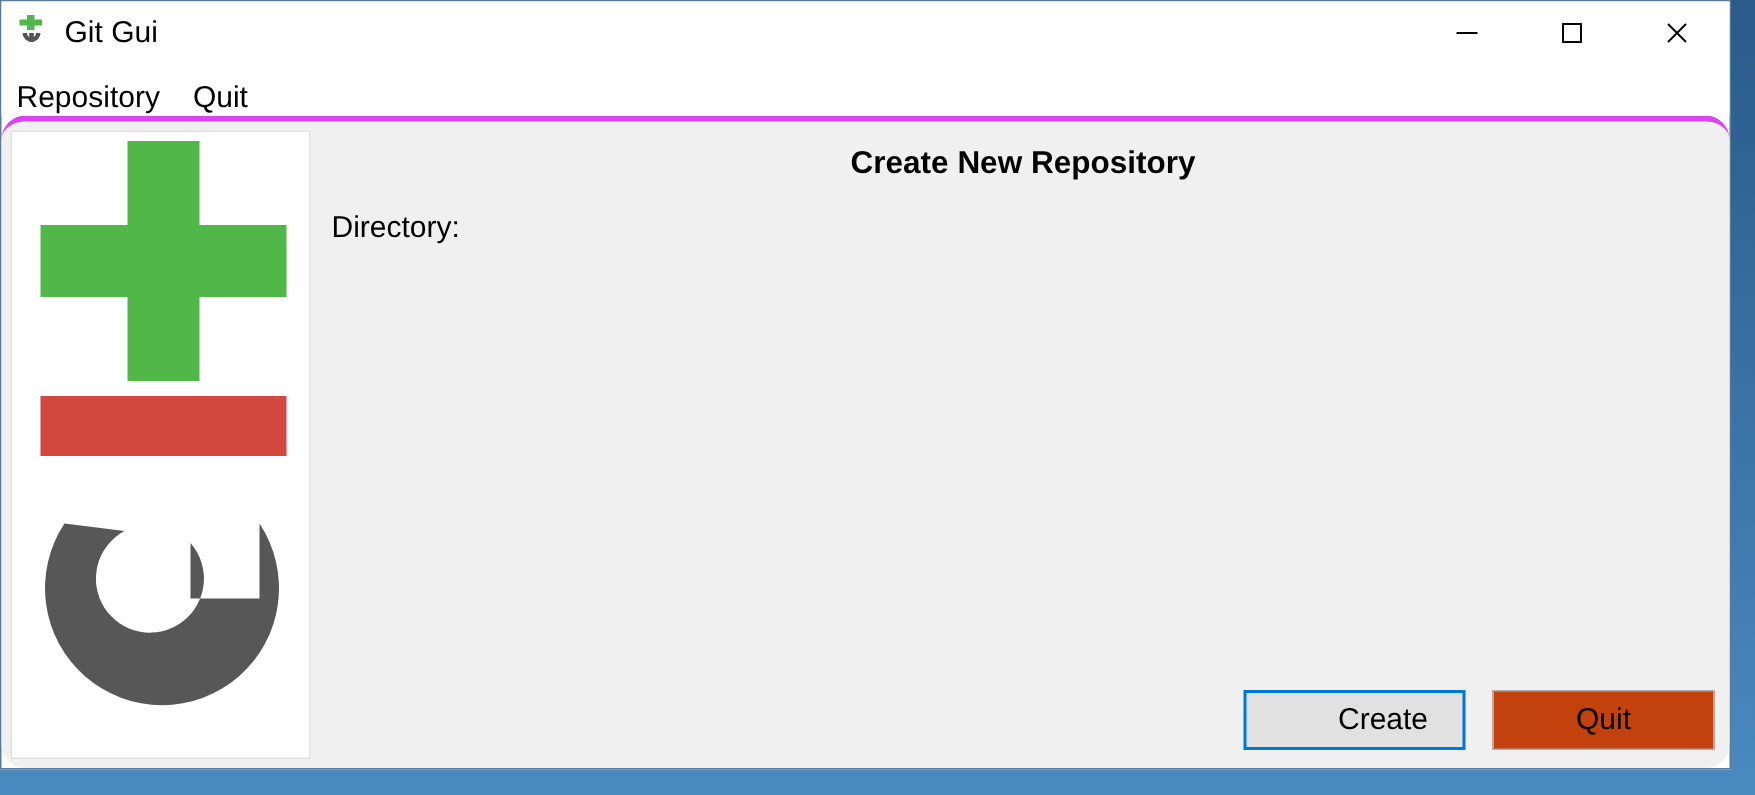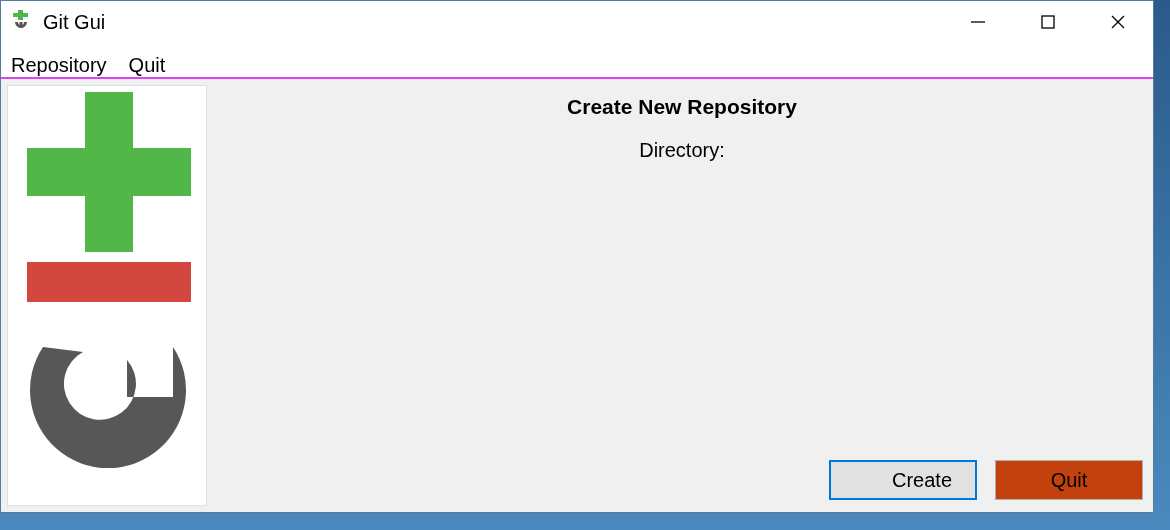"Create New Repository" .client-area { border-radius: none -> 16px; border-top: 2px solid #d946ef -> 4px solid #d946ef }
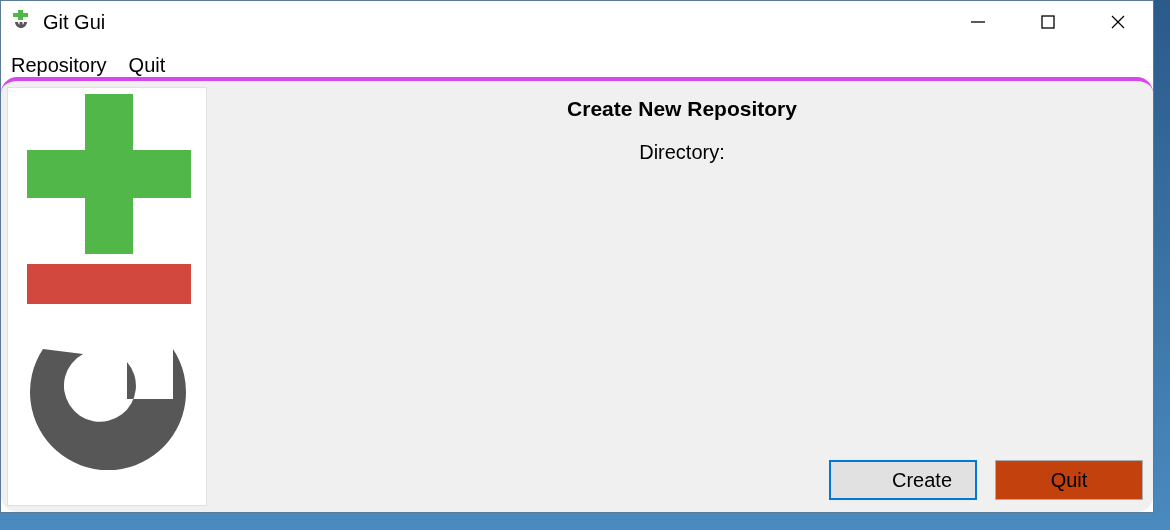"Directory:" .form-row { justify-content: center -> none }
